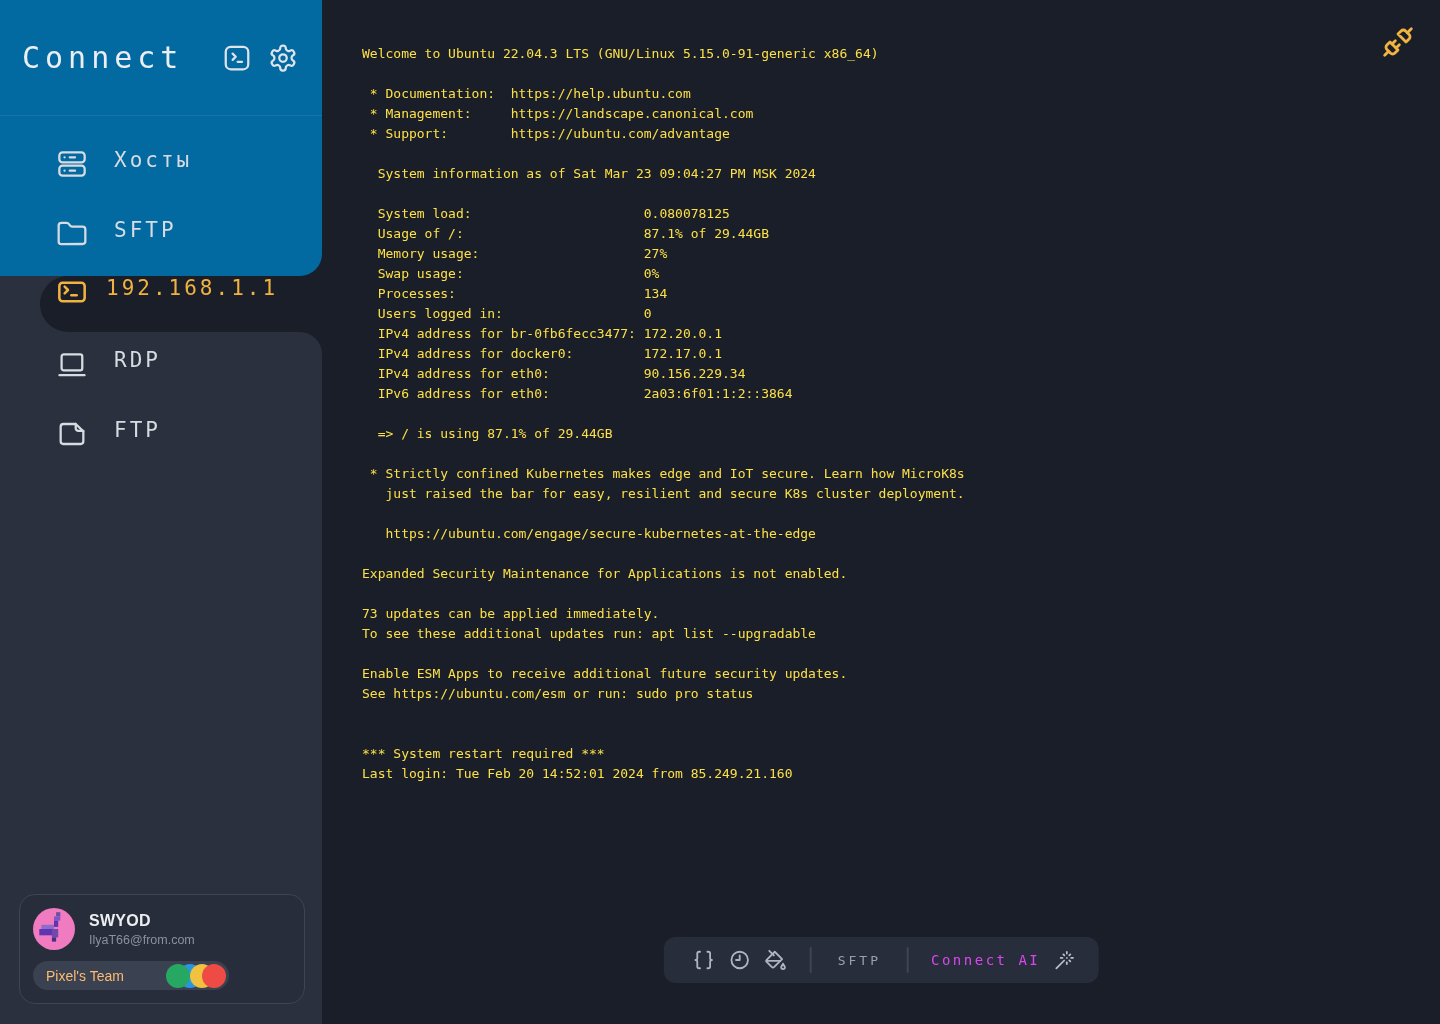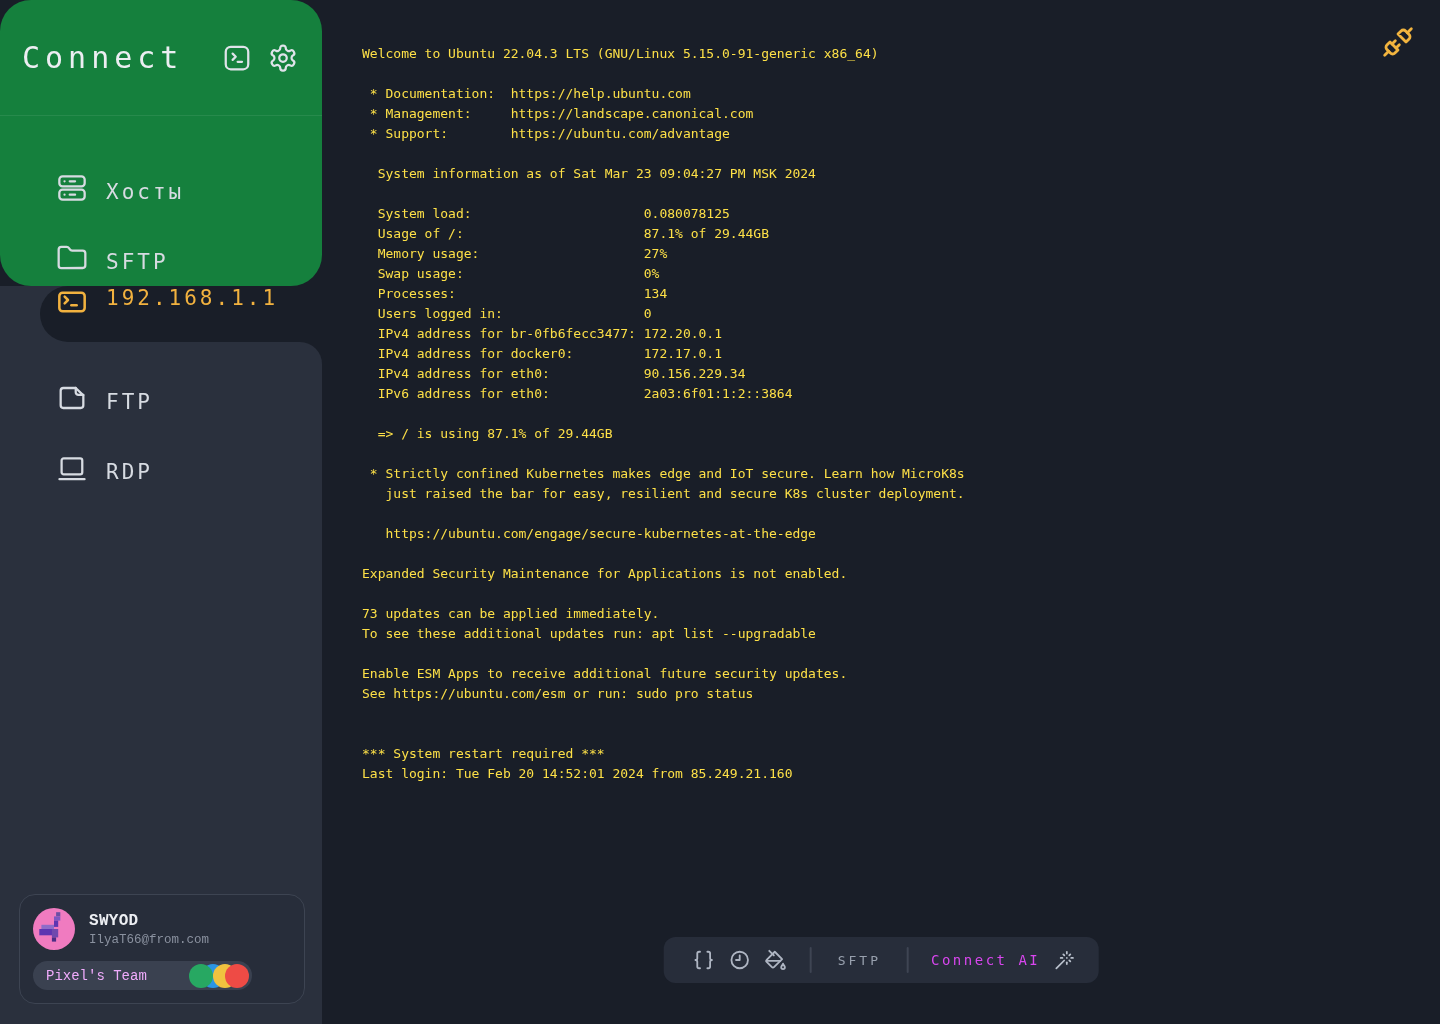"Connect" .sb-top { background: #15803d -> #0369a1; border-radius: 31px -> none; padding-bottom: 12px -> 2px }
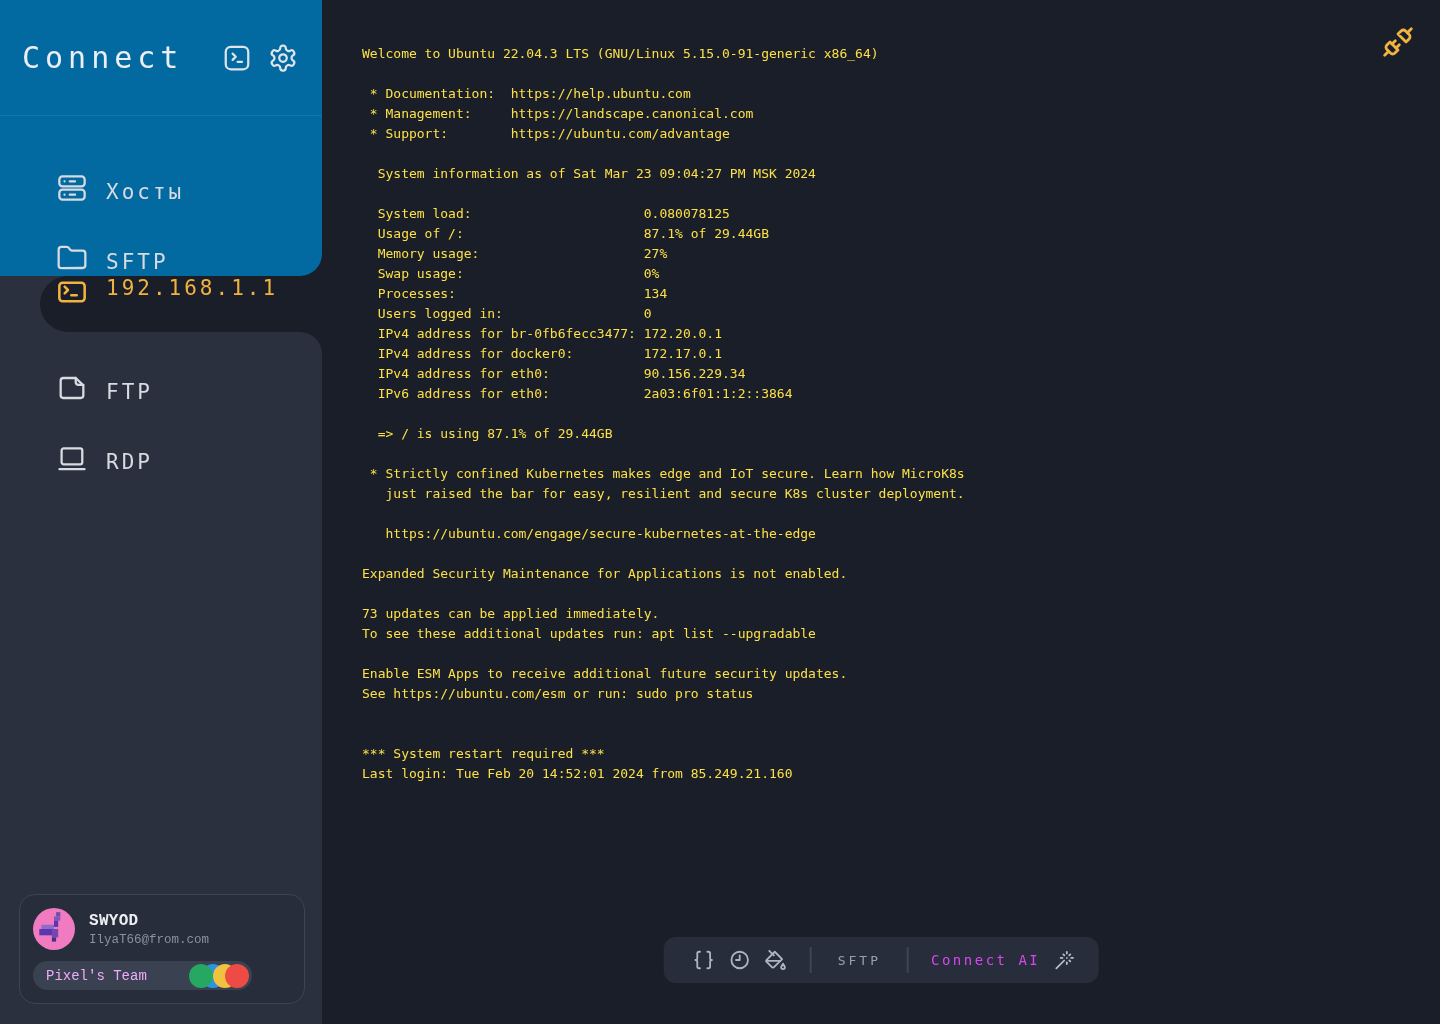"Хосты" .nav-item { align-items: flex-end -> flex-start; gap: none -> 8px }
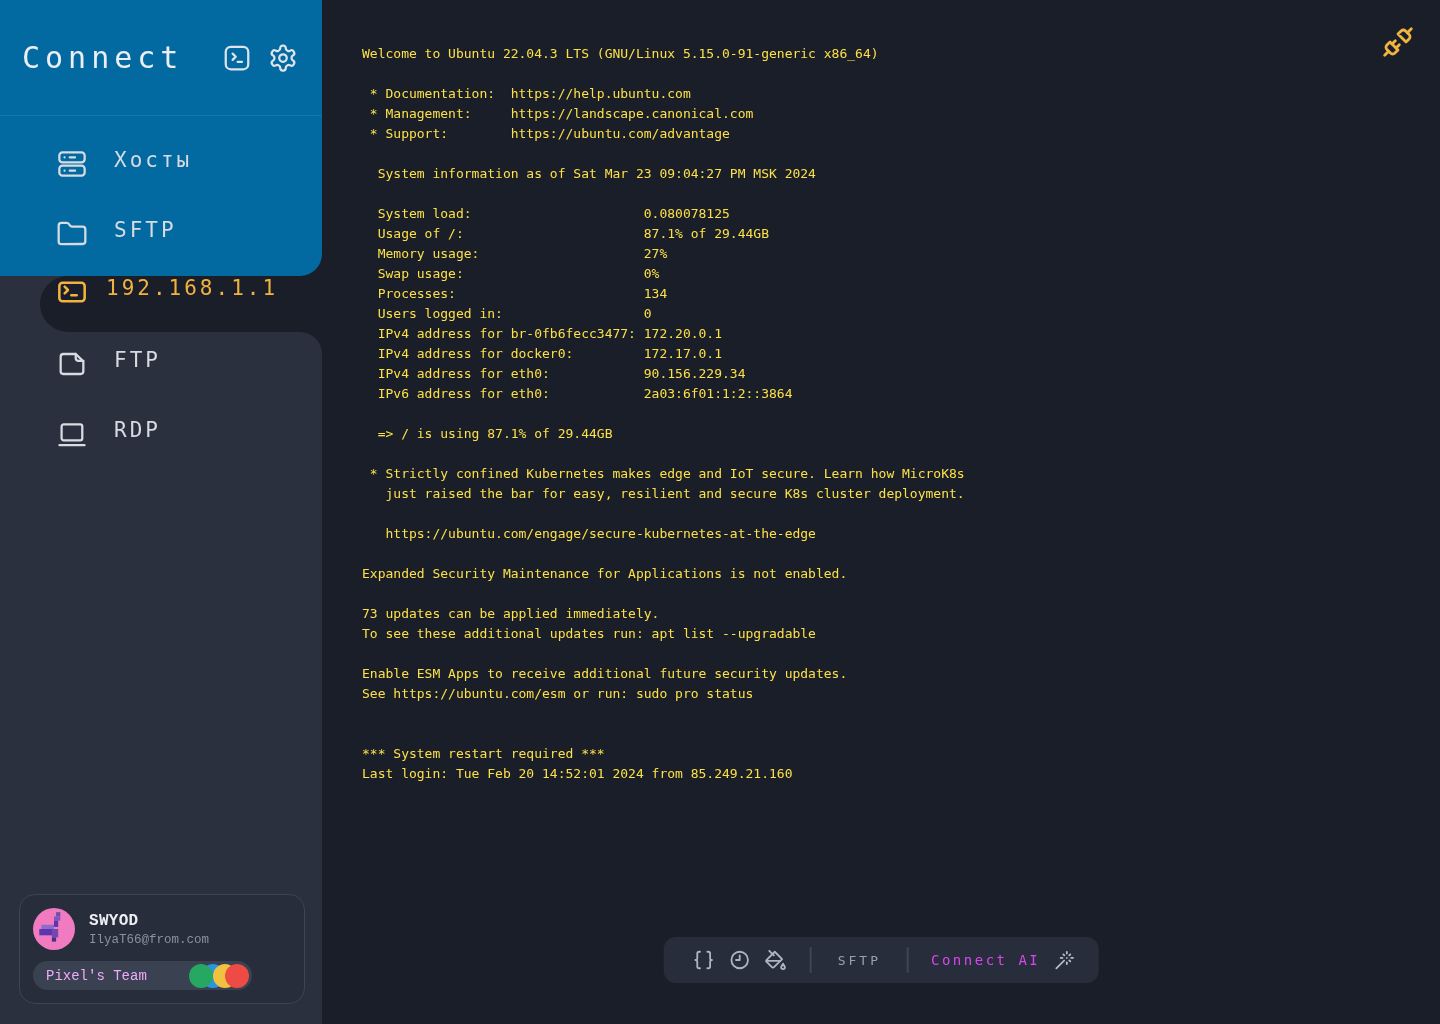"FTP" div.nav-item { order: before "RDP" -> after "RDP" }
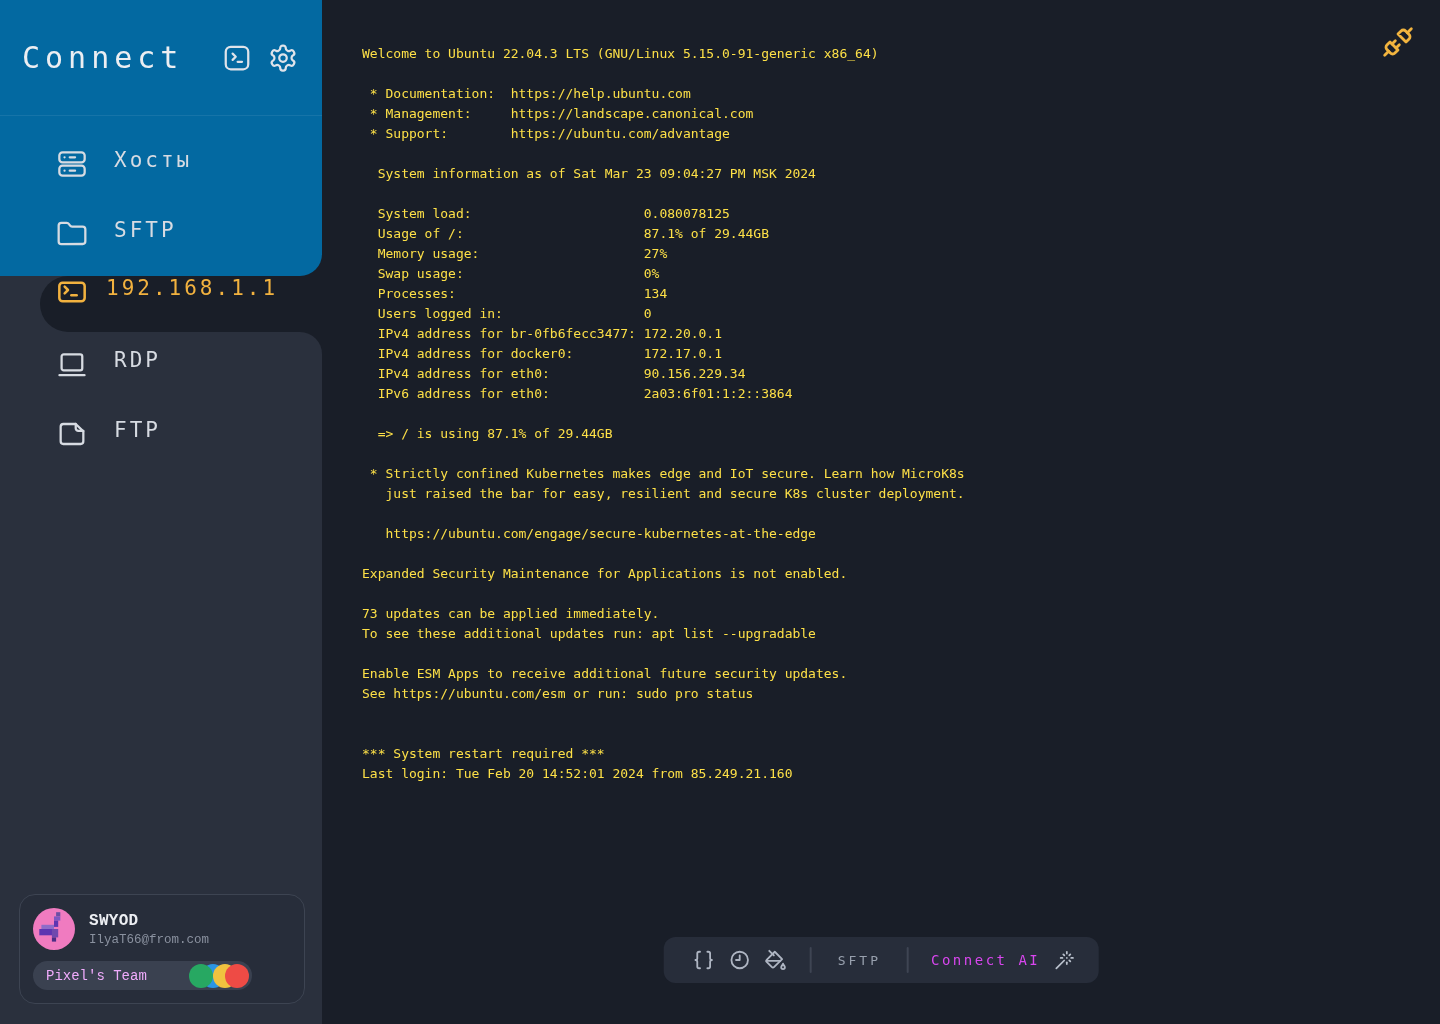"SWYOD" .user-card { font-family: Liberation Mono, monospace -> none }
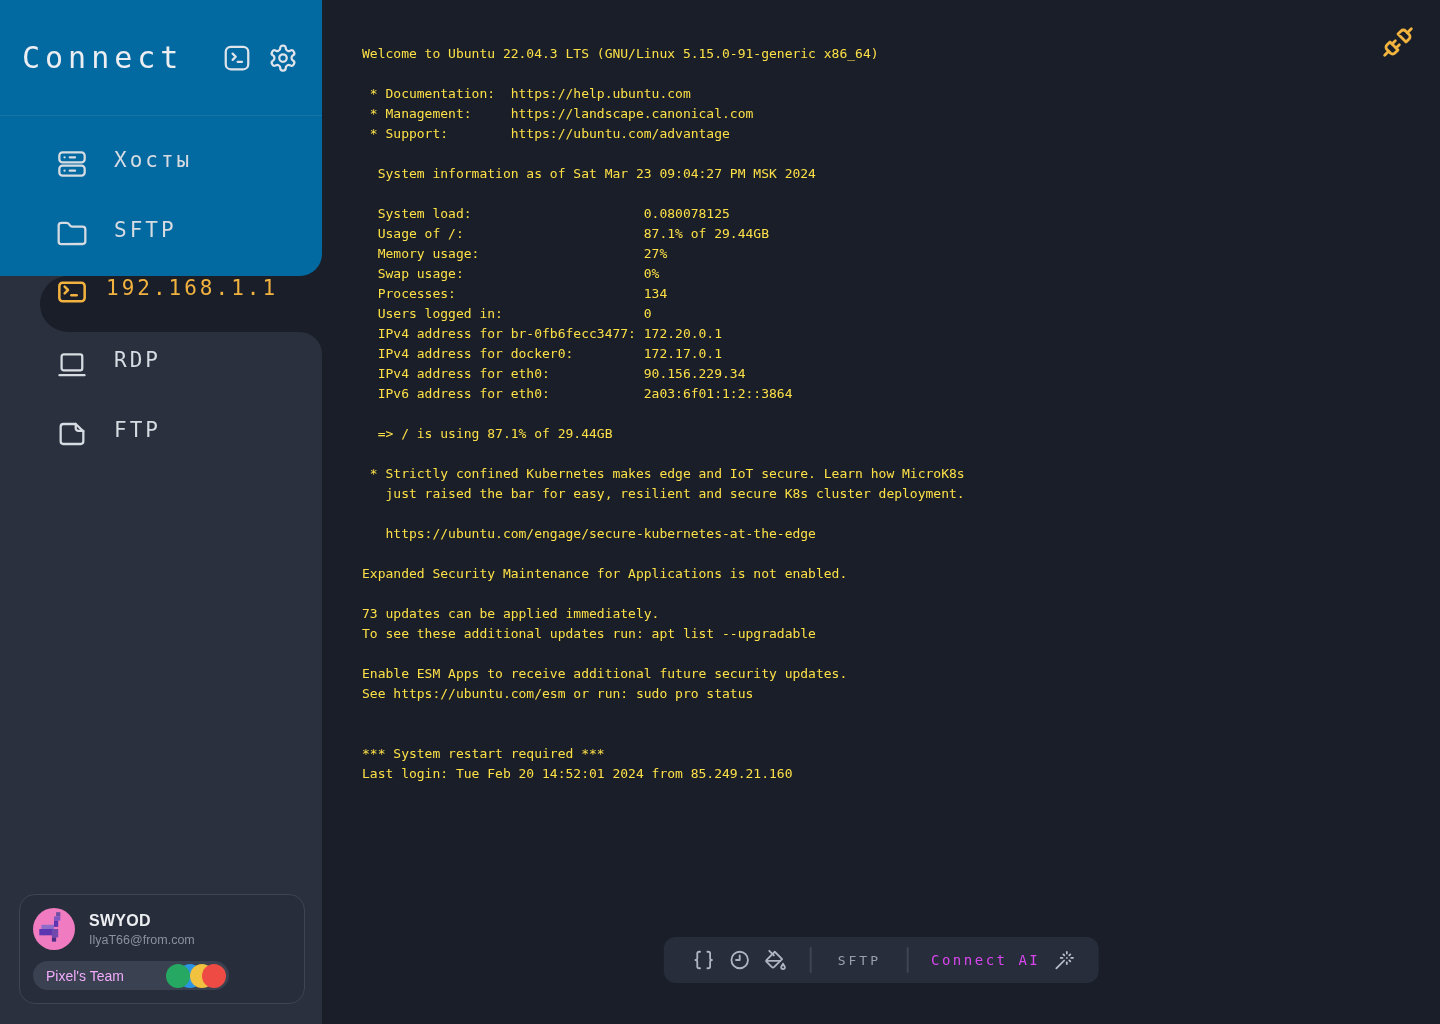"Pixel's Team" .team-label { color: #f0abfc -> #fdba74 }
